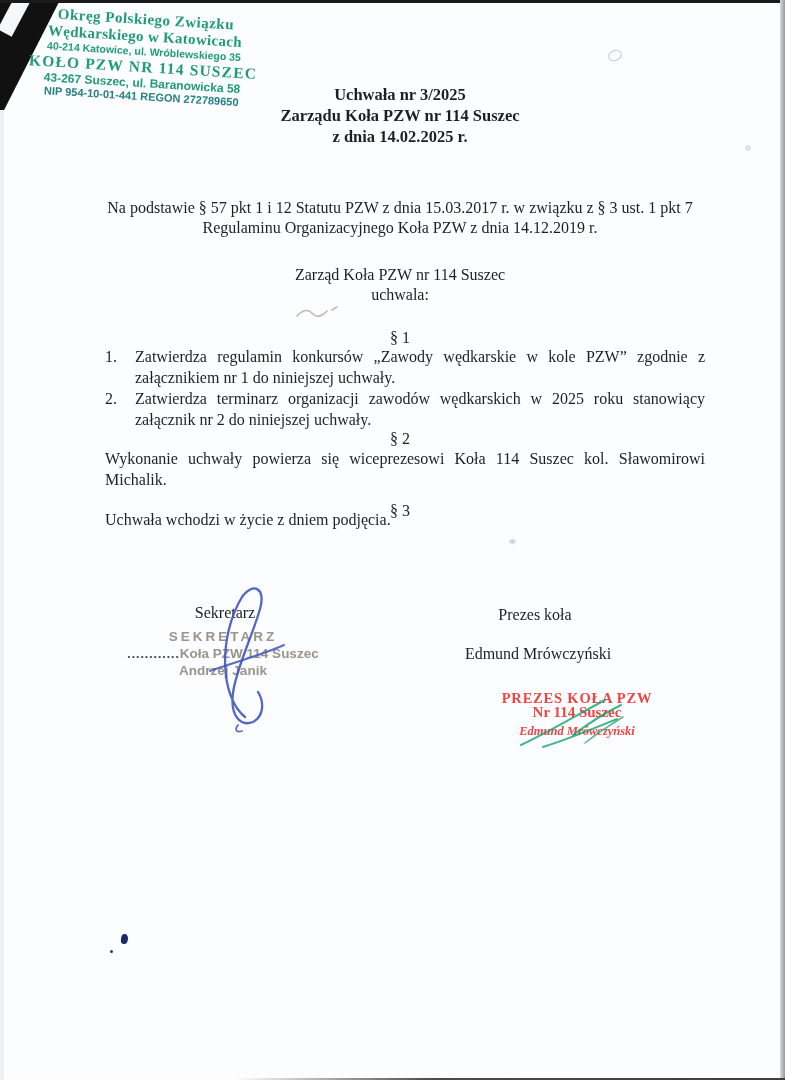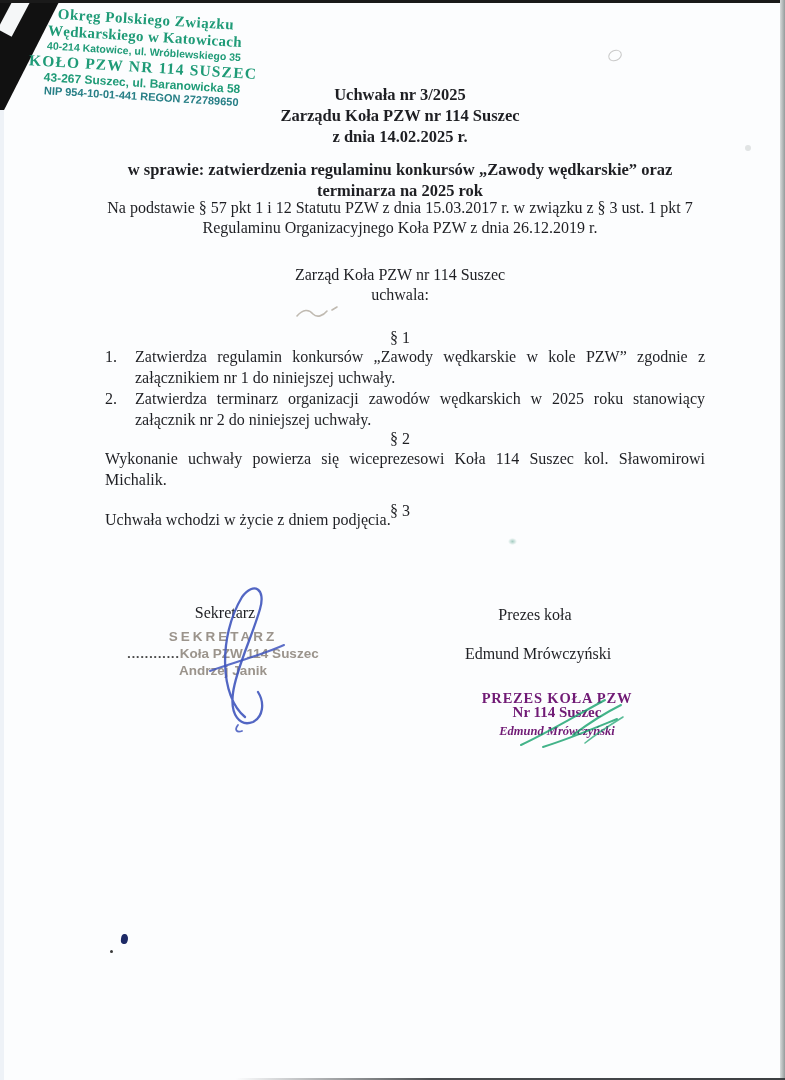"w sprawie: zatwierdzenia regulaminu" div.cblock { html: <div> <div>w sprawie: zatwierdzenia regulaminu konkursów „Zawody wędkarskie” oraz</div> <div>terminarza na 2025 rok</div> </div> -> none }
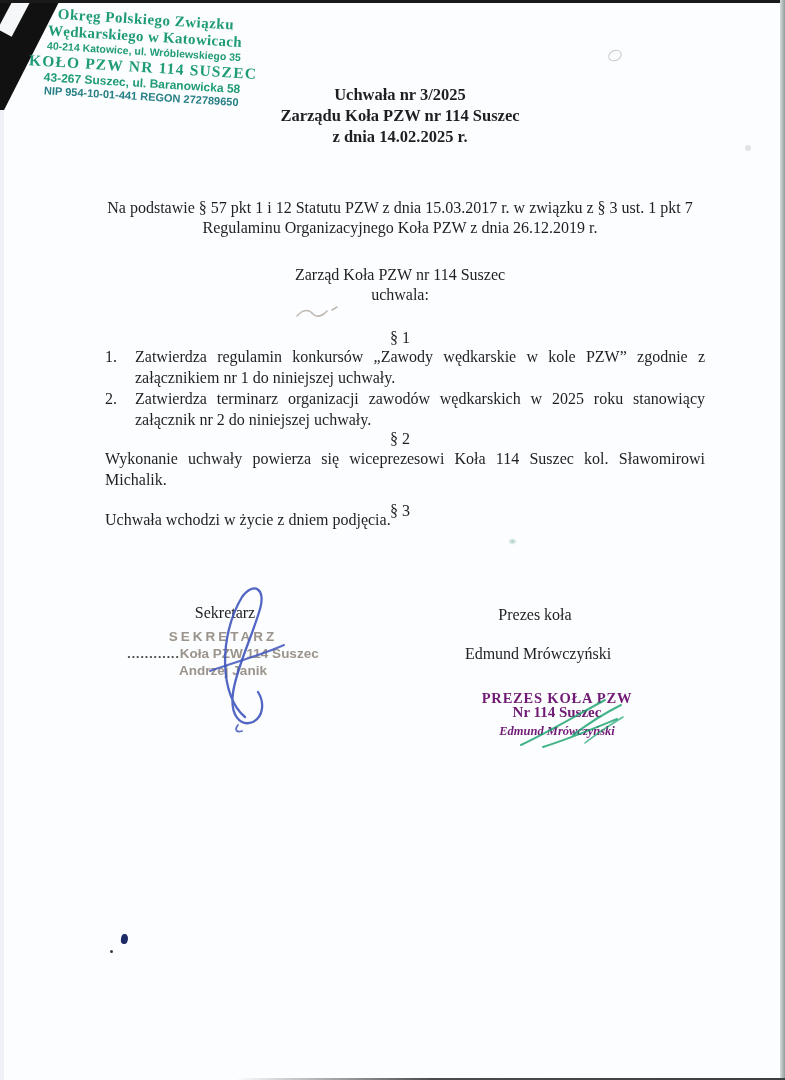"Regulaminu Organizacyjnego Koła PZW z" div { text: 26.12.2019 -> 14.12.2019 }
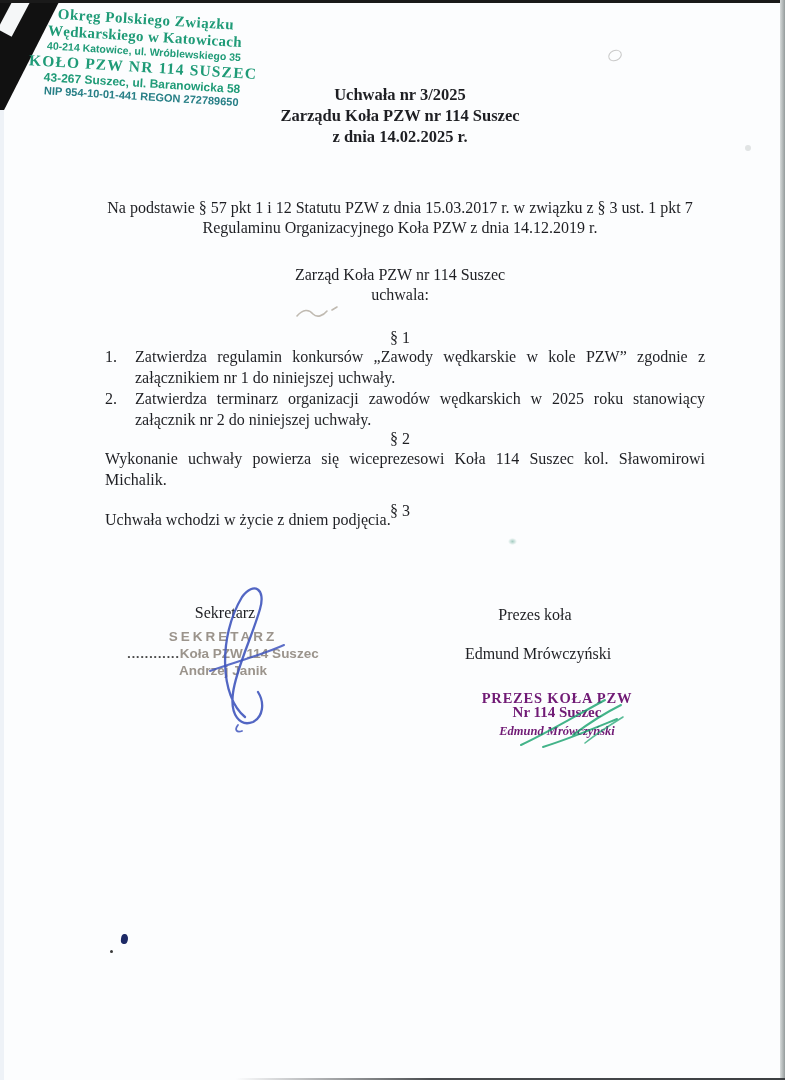"PREZES KOŁA PZW" .prez-stamp { color: #701a75 -> #ef4444; left: 472px -> 492px }
